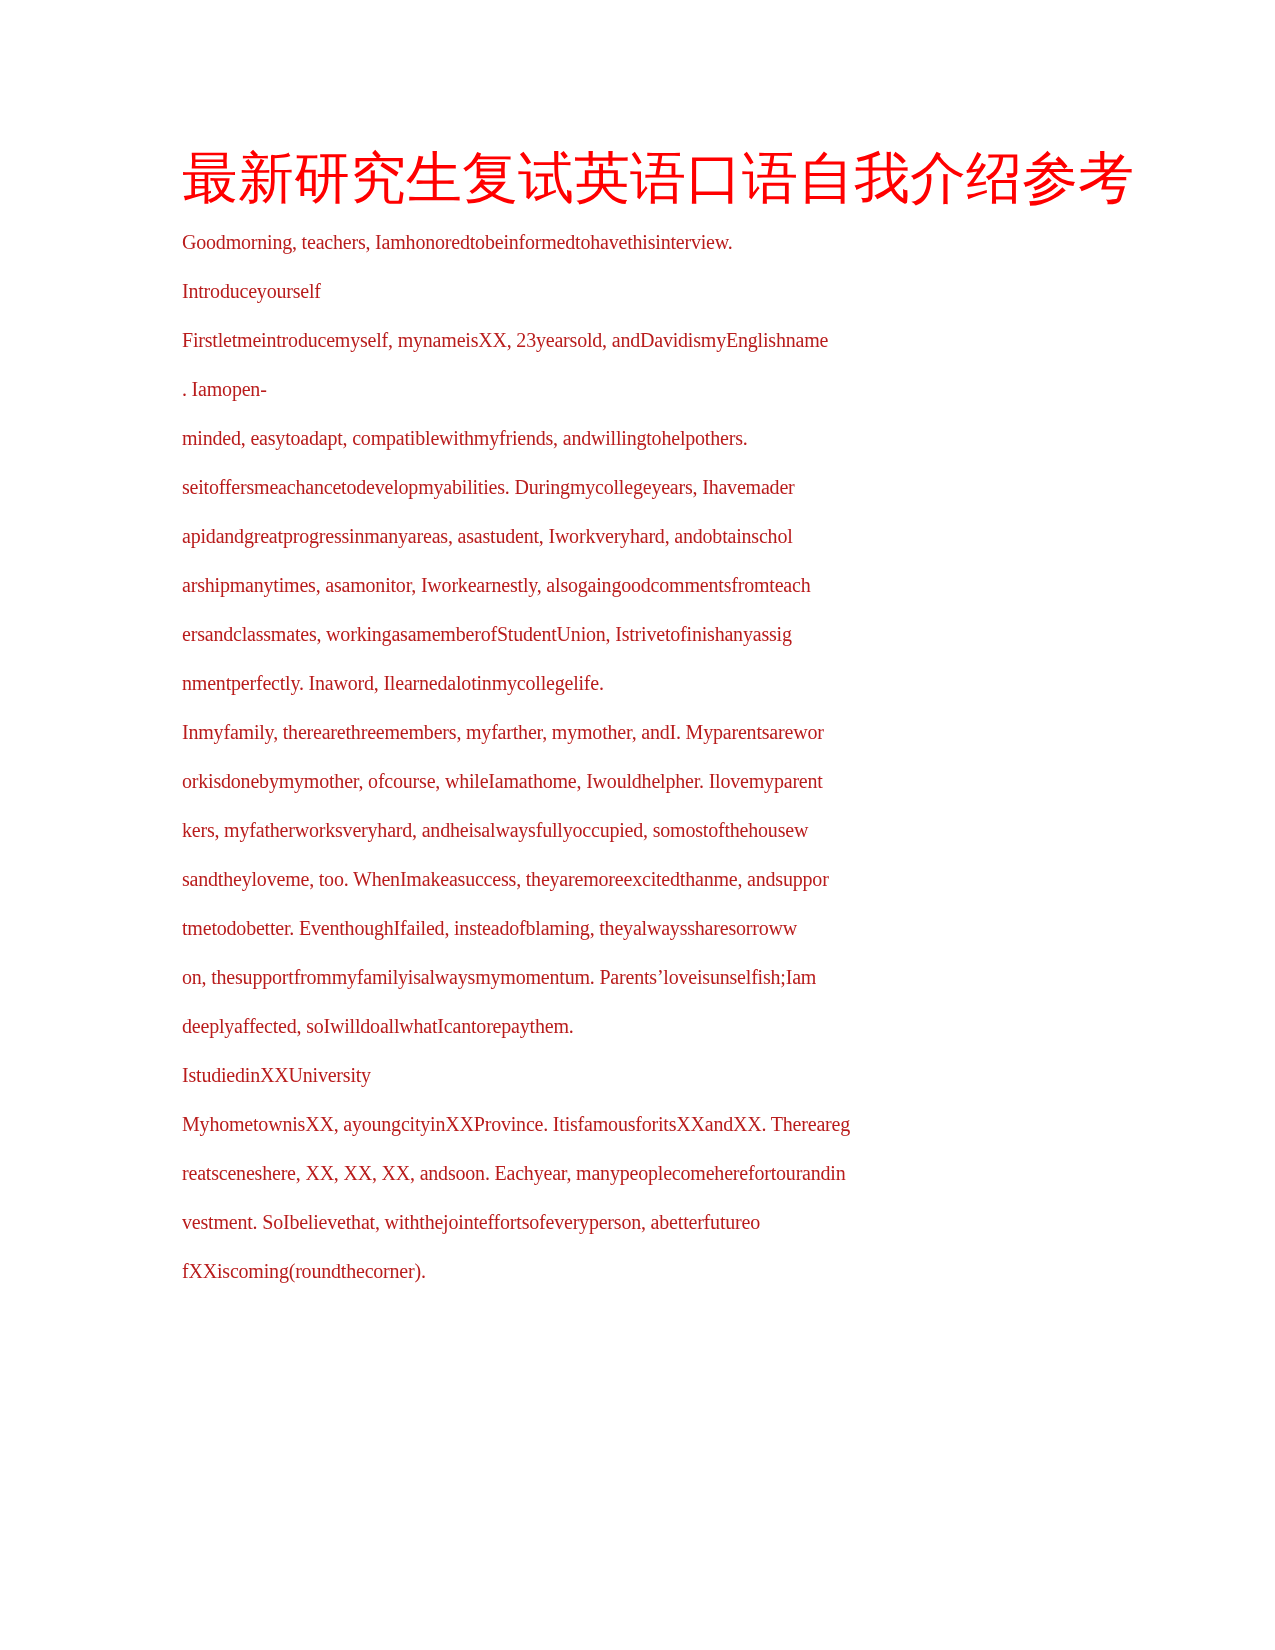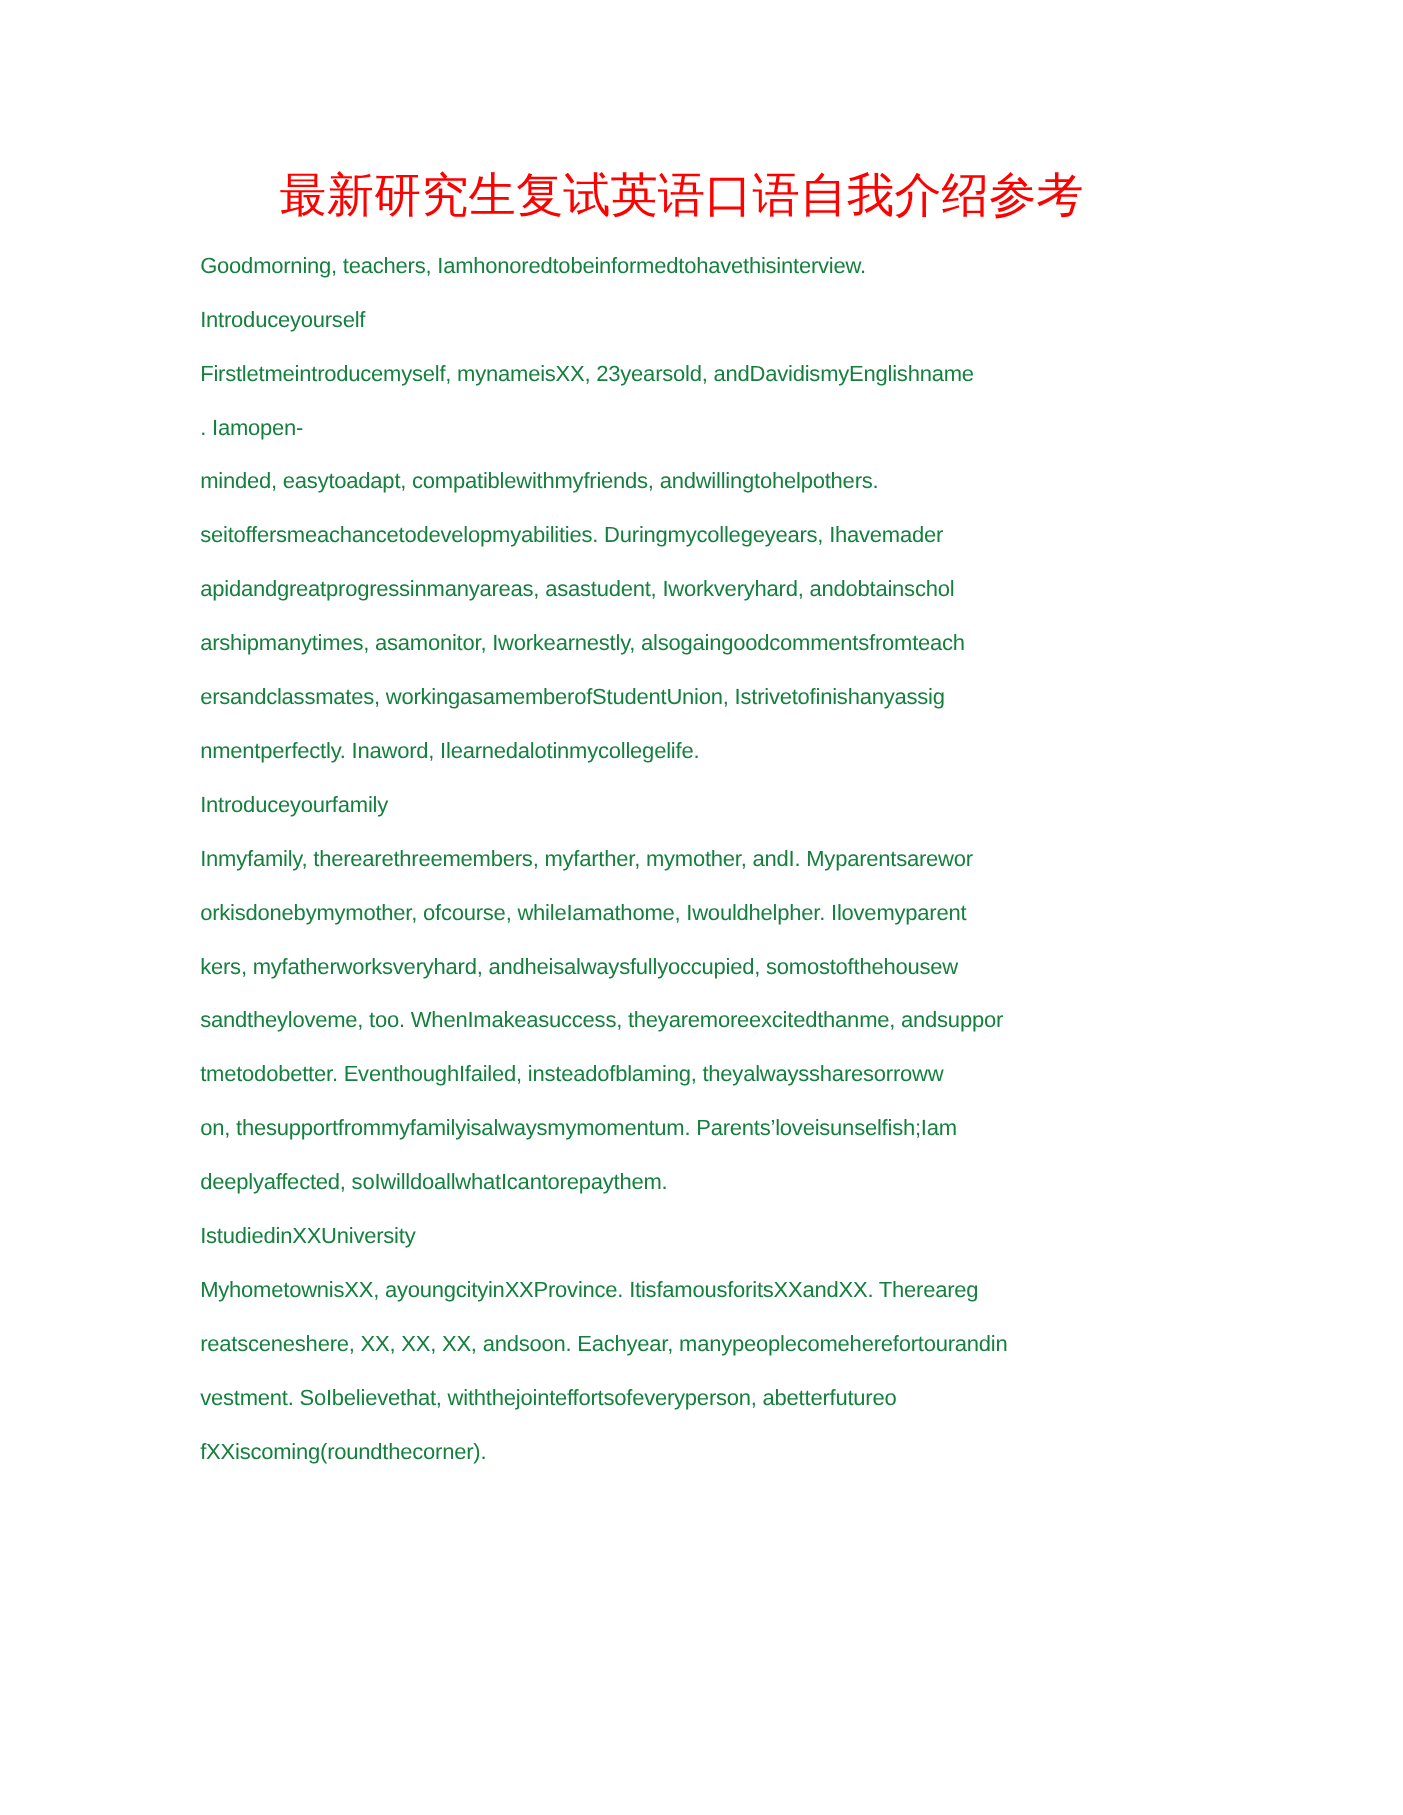"最新研究生复试英语口语自我介绍参考" .doc-title { font-size: 43px -> 56px }
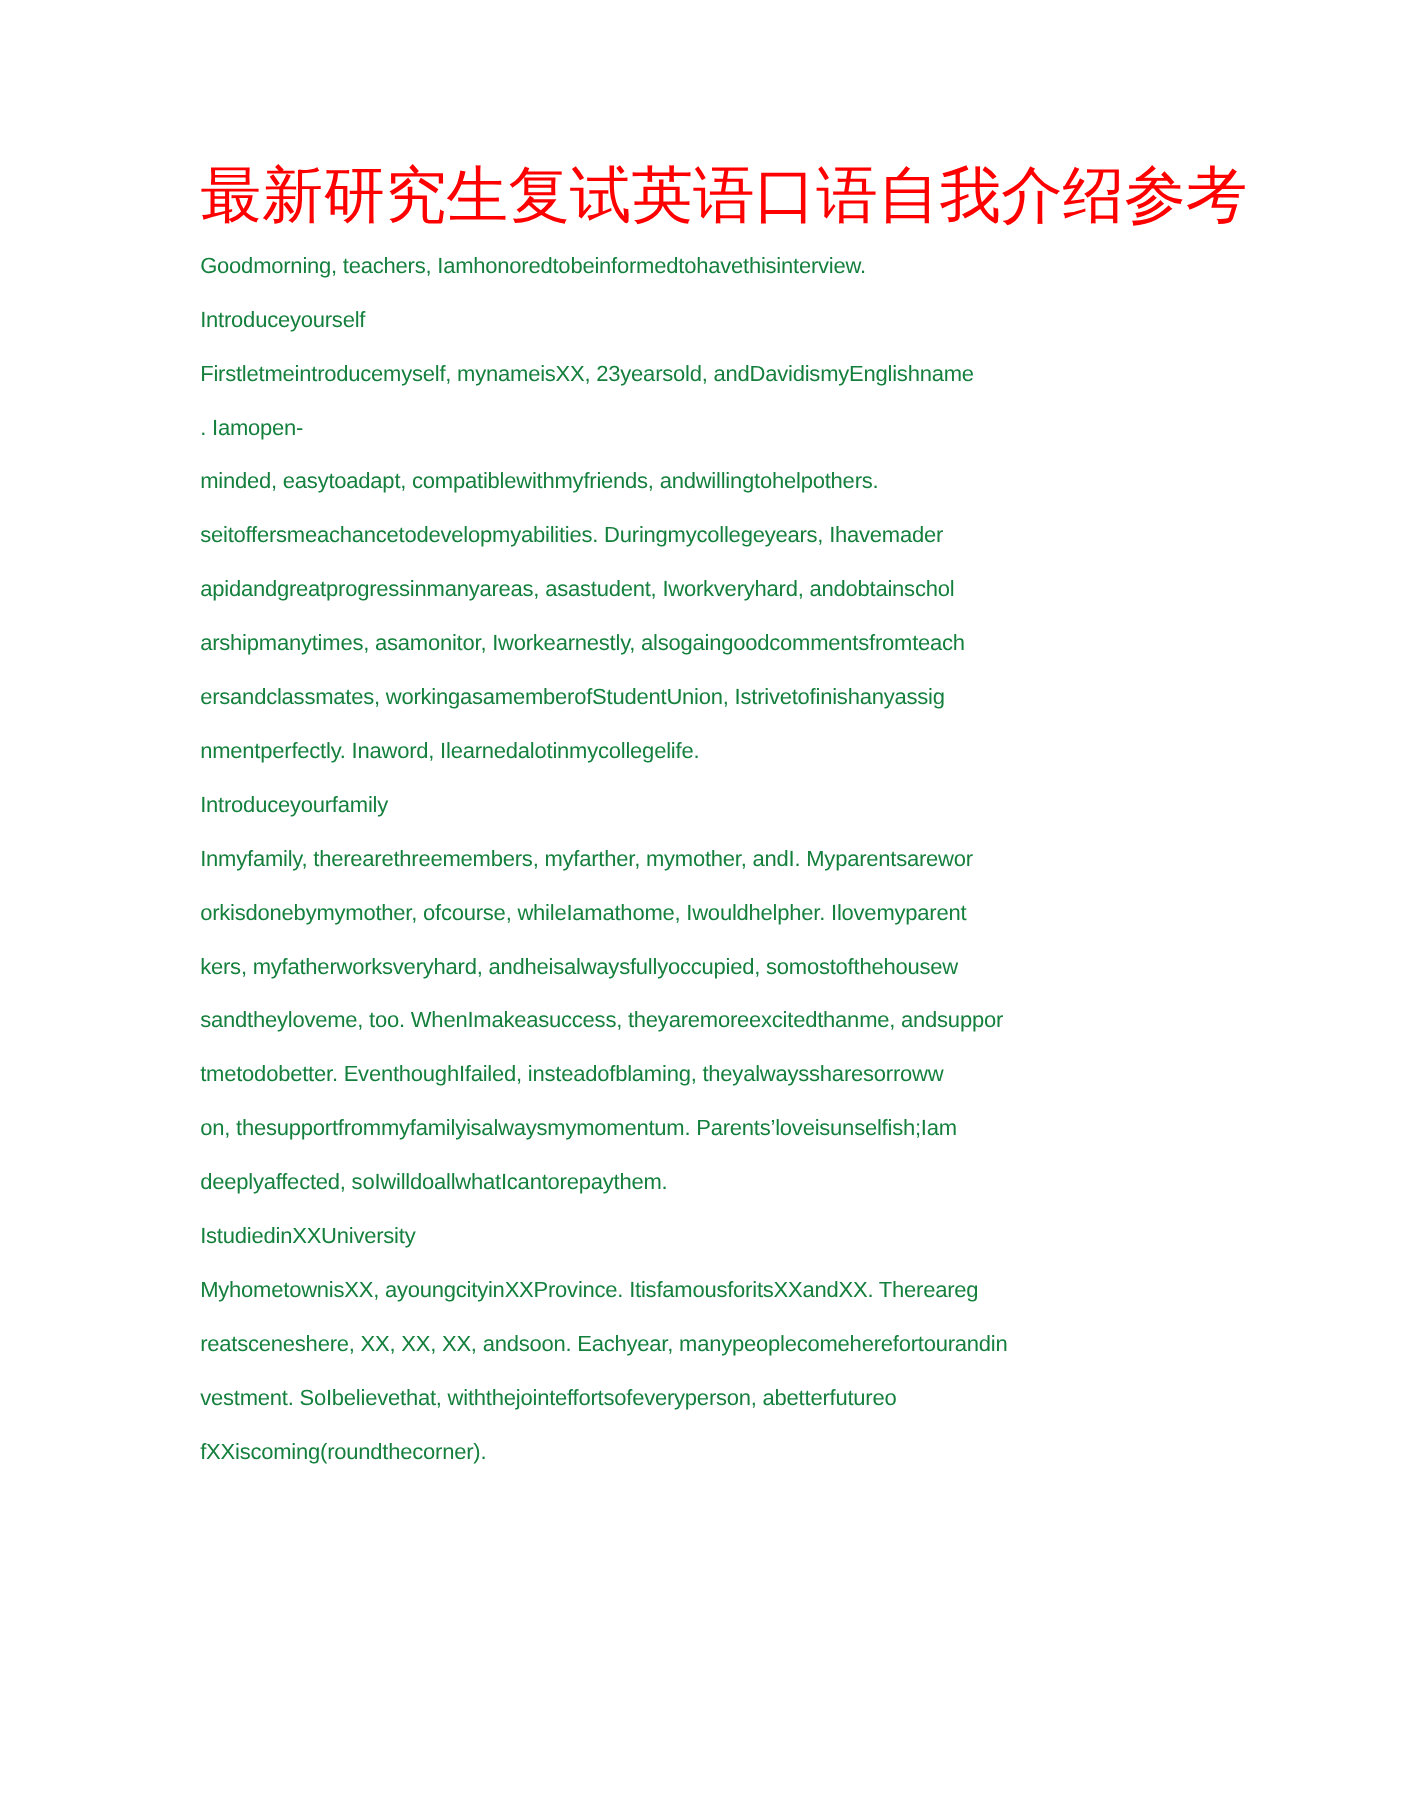"Goodmorning, teachers," .doc-line { color: #15803d -> #b91c1c; font-family: Liberation Sans, sans-serif -> Liberation Serif, serif }
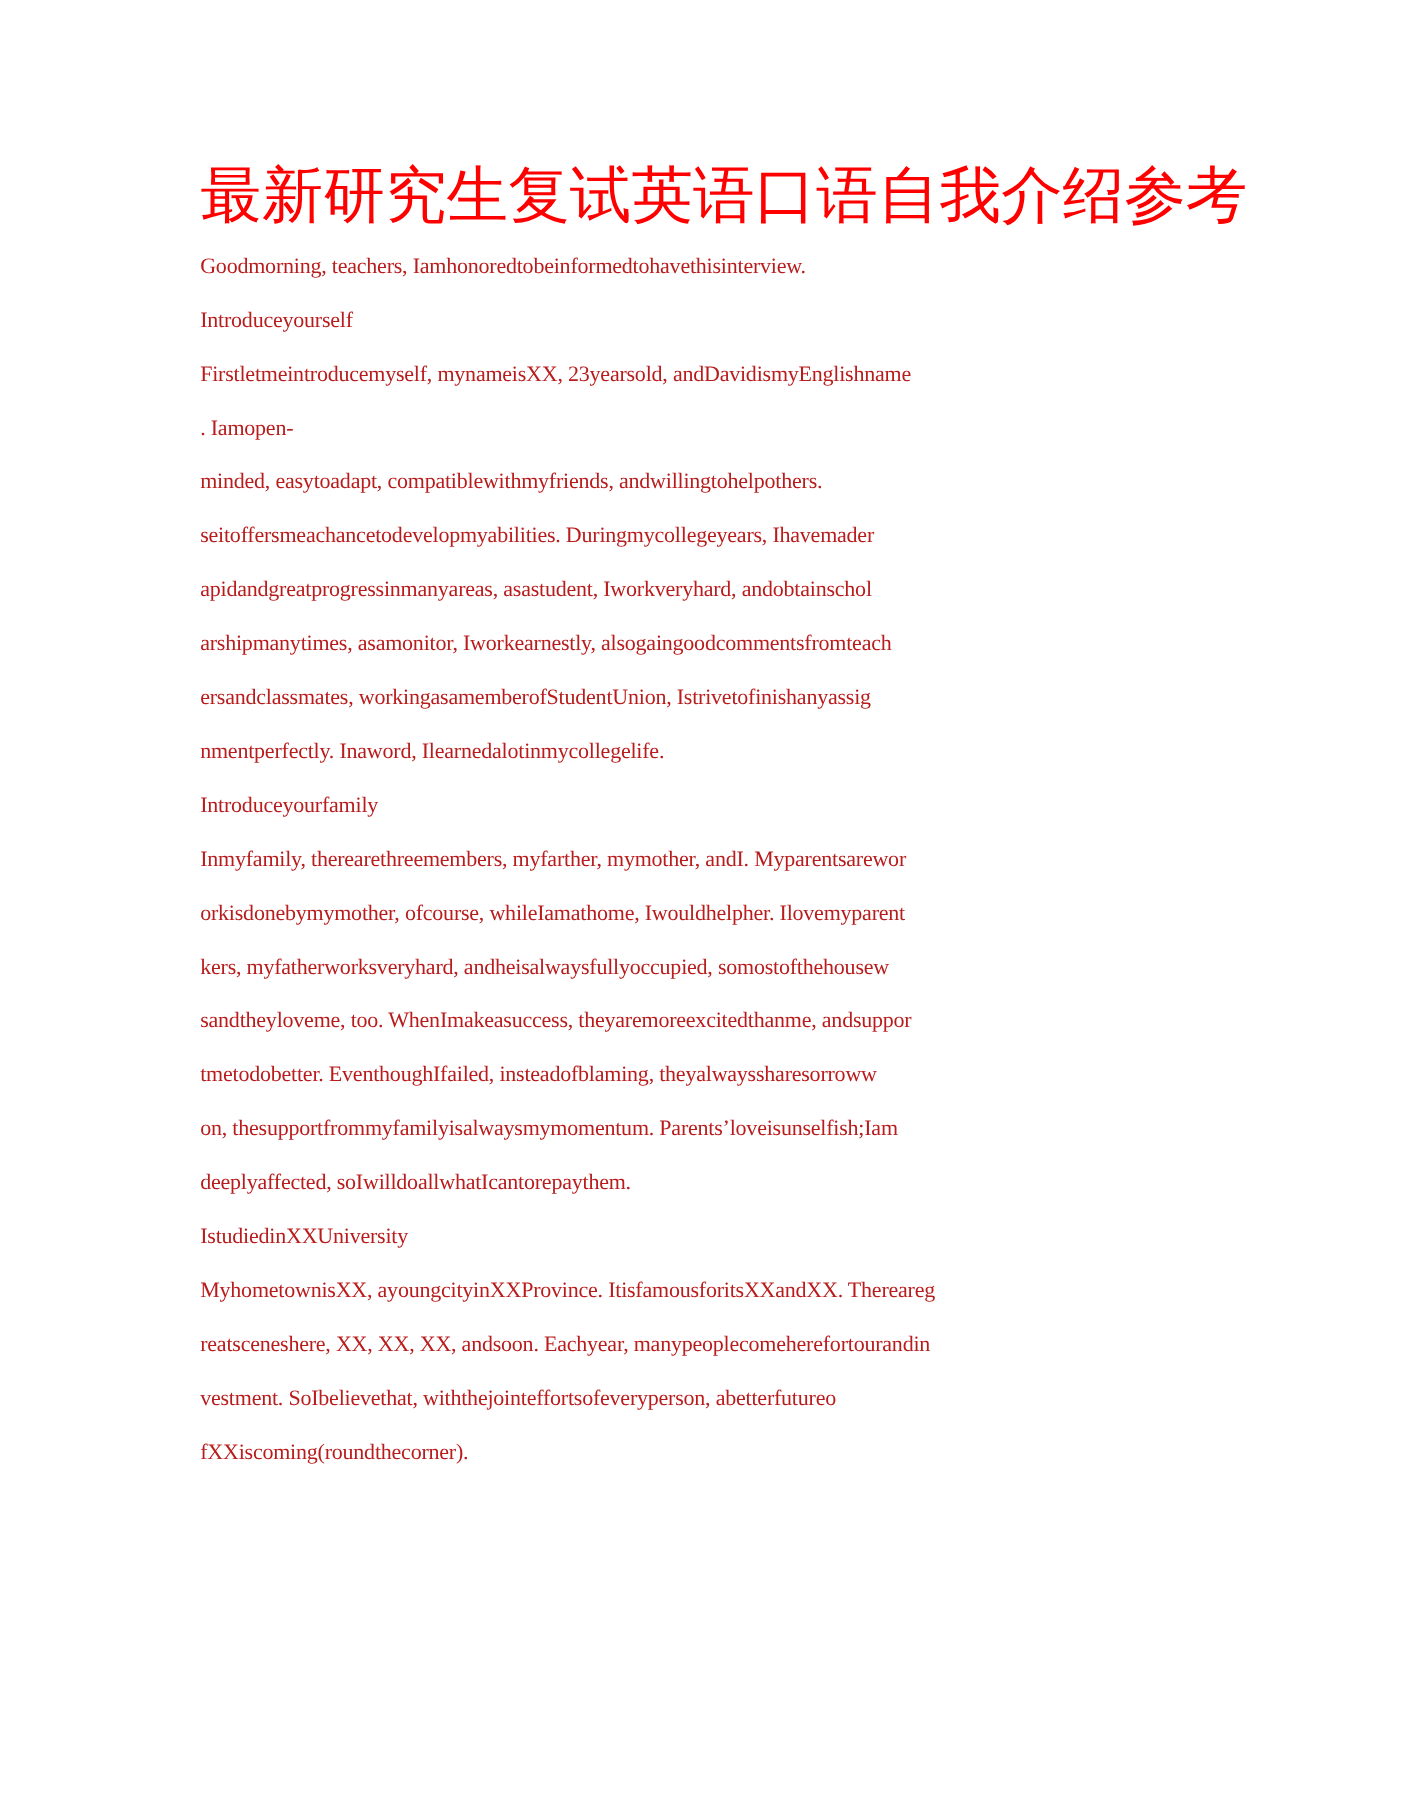"Introduceyourfamily" div.doc-line { html: <div>Introduceyourfamily</div> -> none }
